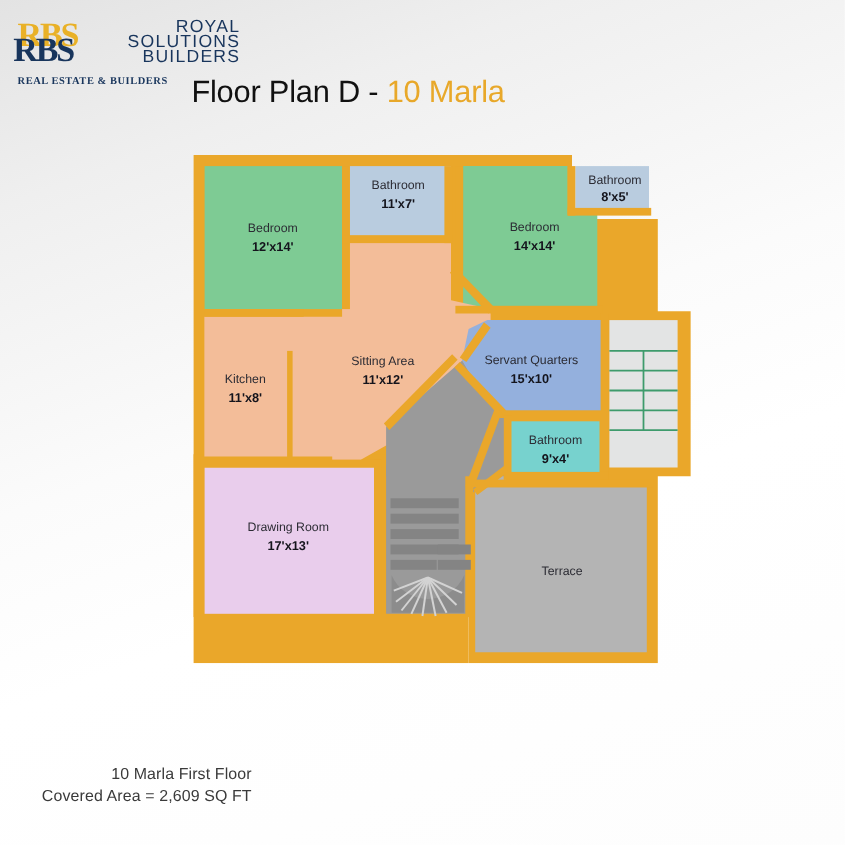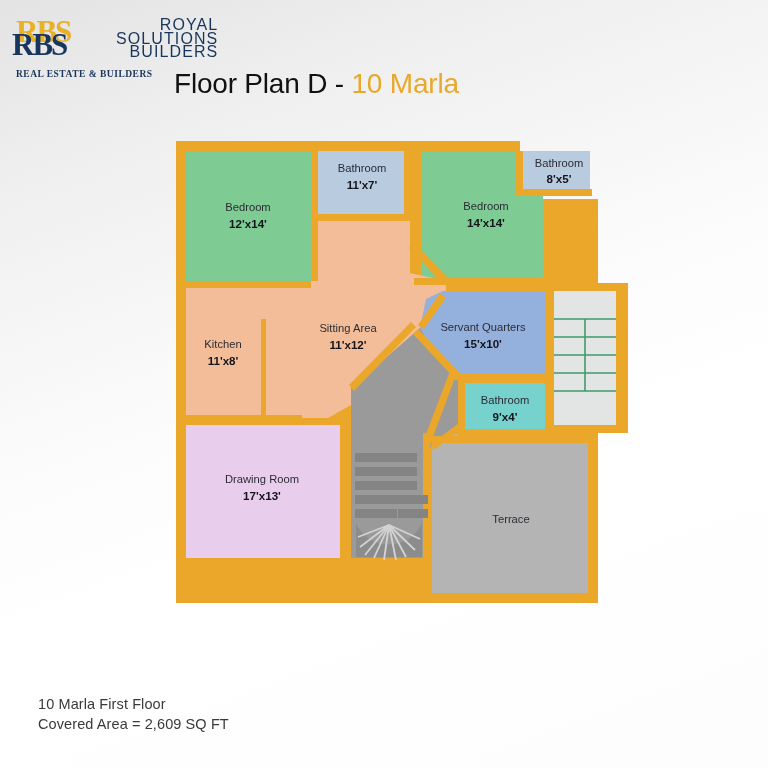"10 Marla First Floor" #footer { text-align: none -> right }
